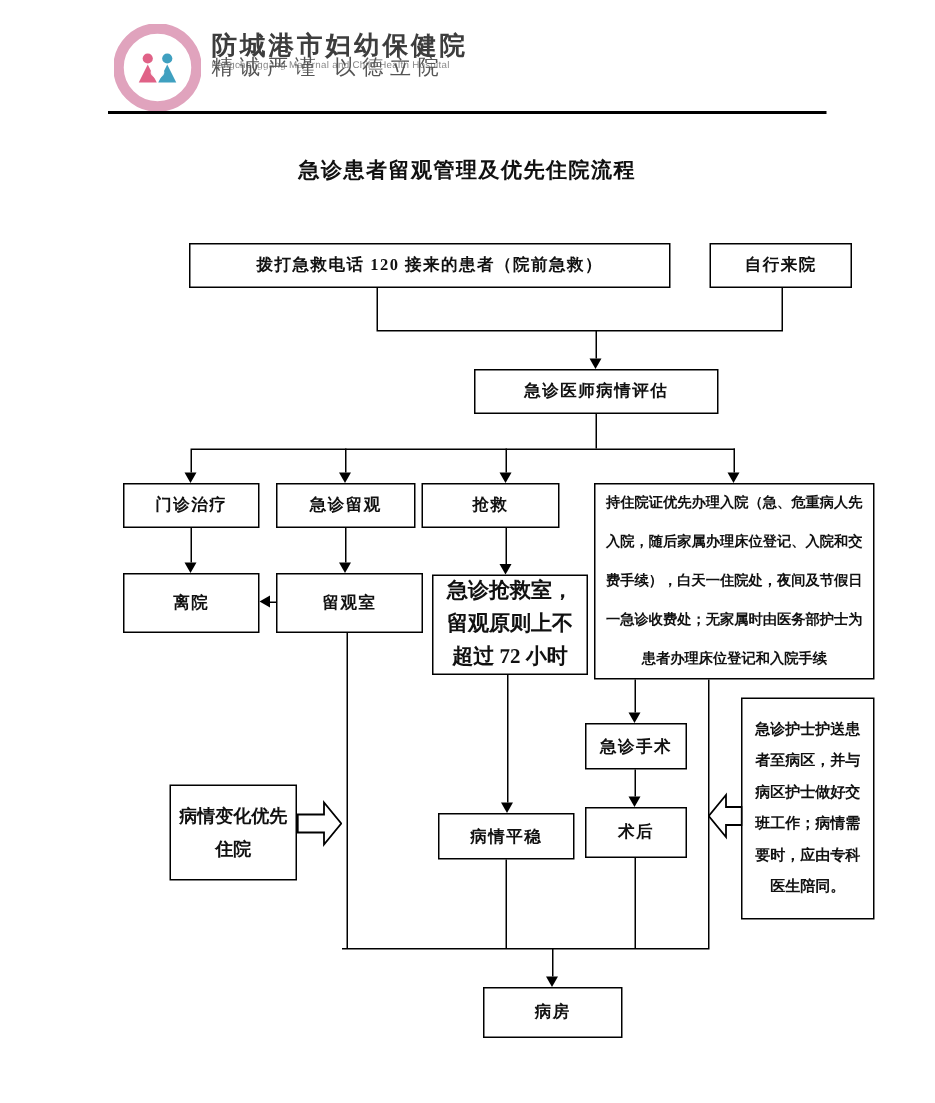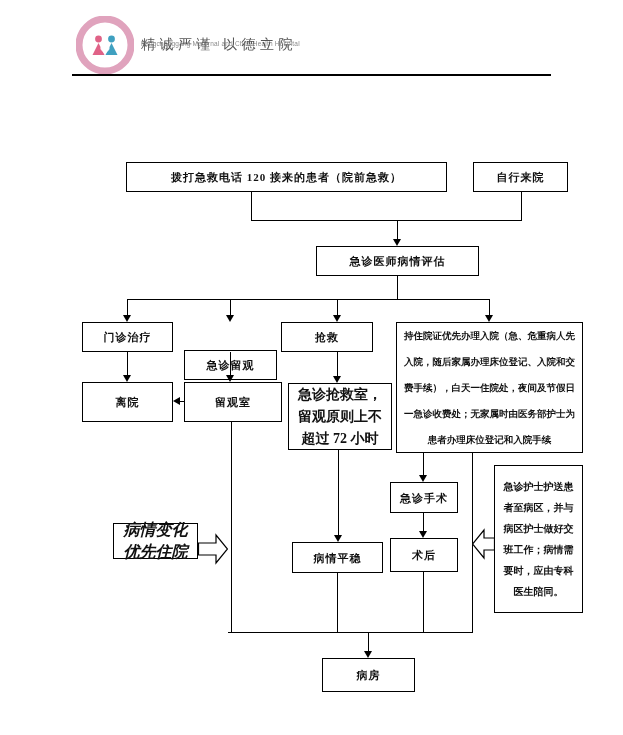"防城港市妇幼保健院" div.hosp-name { html: none -> <div>防城港市妇幼保健院</div> }
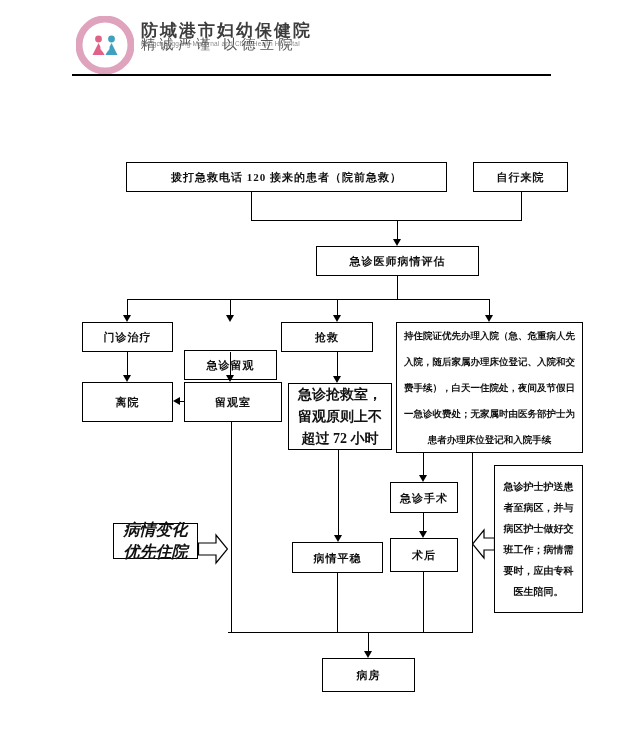"急诊患者留观管理及优先住院流程" div.doc-title { html: none -> <div>急诊患者留观管理及优先住院流程</div> }
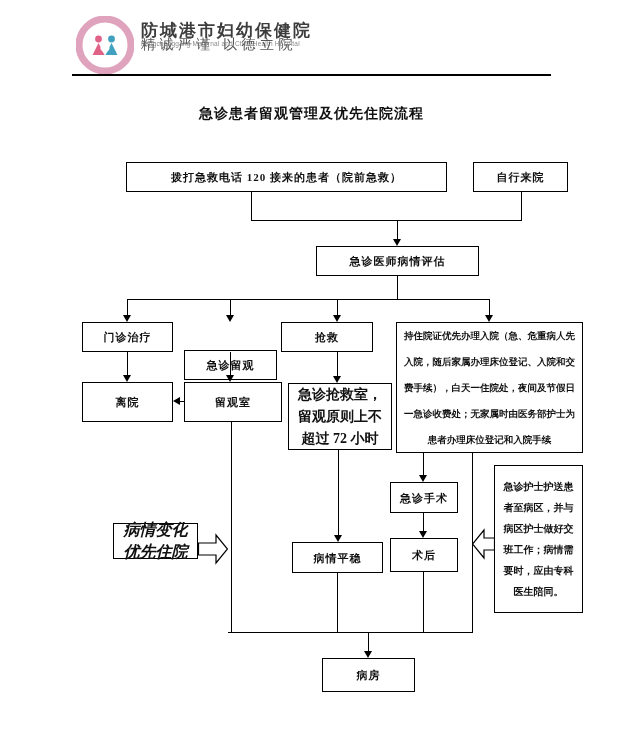"急诊留观" div.nd { margin-top: 28px -> none }
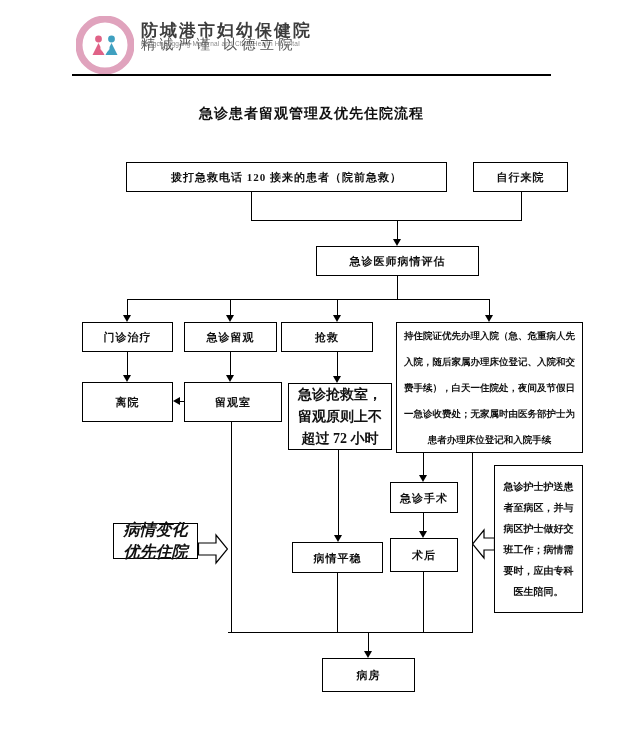"病情变化优先住院" div.nd { font-size: 16px -> 12px; font-style: italic -> none; height: 36px -> 64px }
